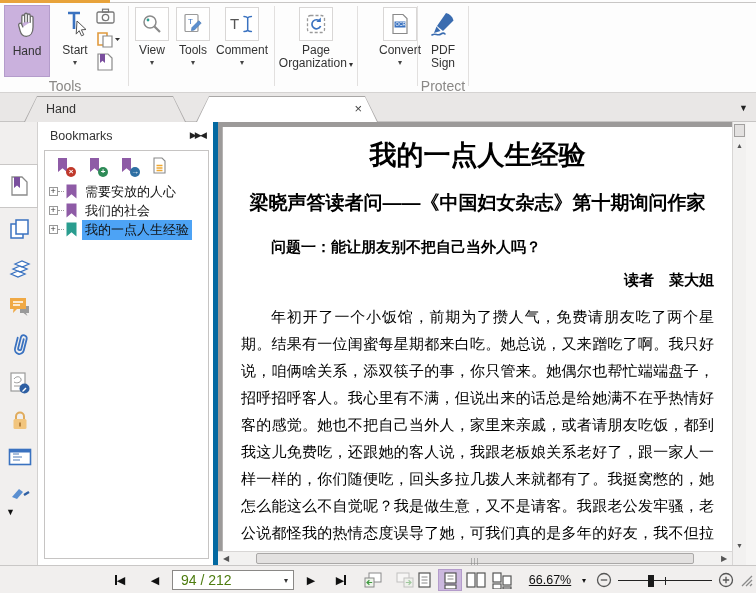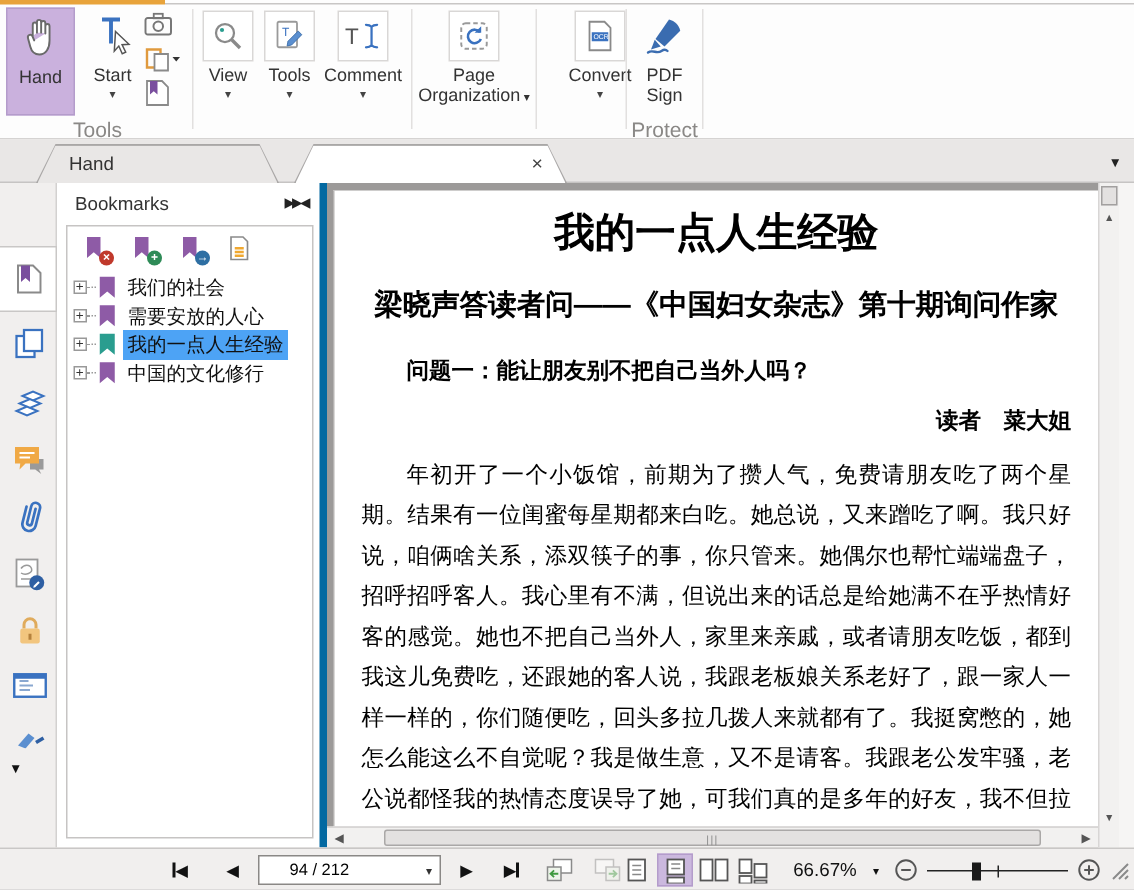"我们的社会" div.bm-row { order: before "需要安放的人心" -> after "需要安放的人心" }
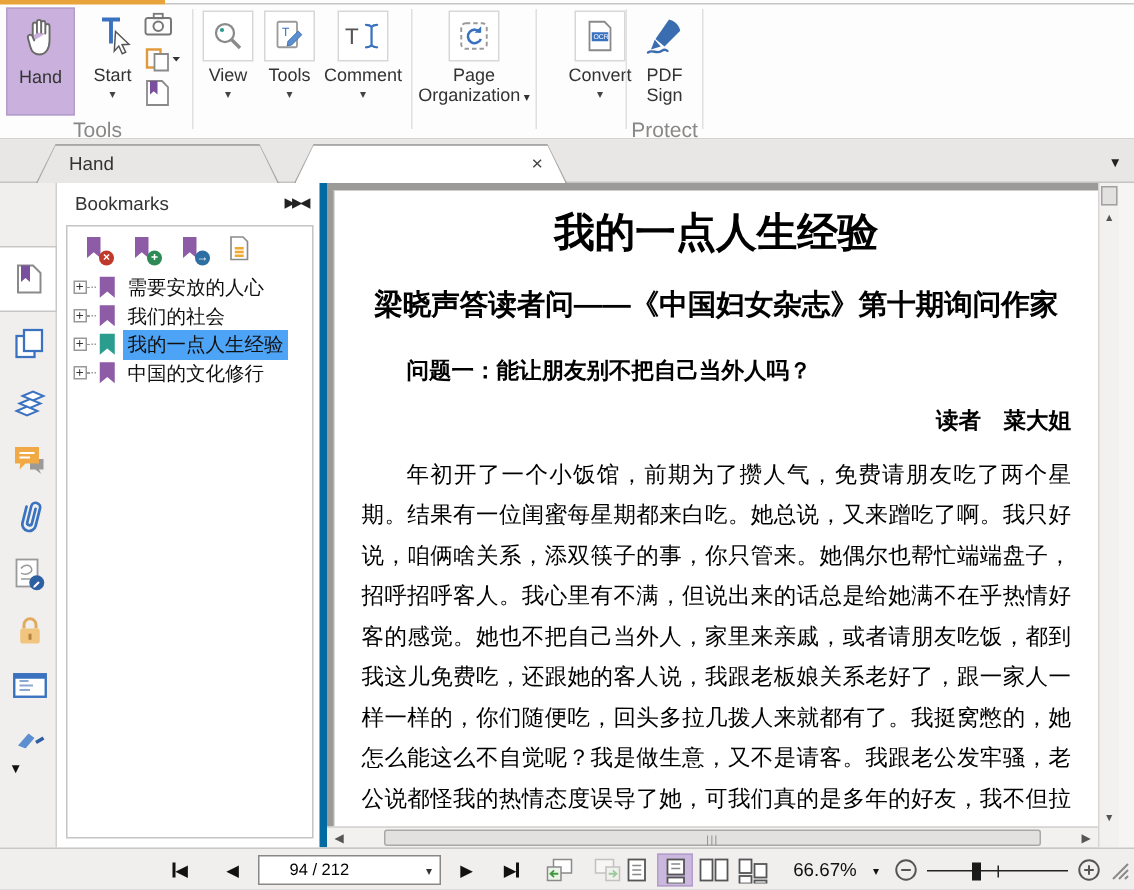"中国的文化修行" div.bm-row { html: <div> <span></span> <span></span> <span> <svg> <path></path> </svg> </span> <span>中国的文化修行</span> </div> -> none }
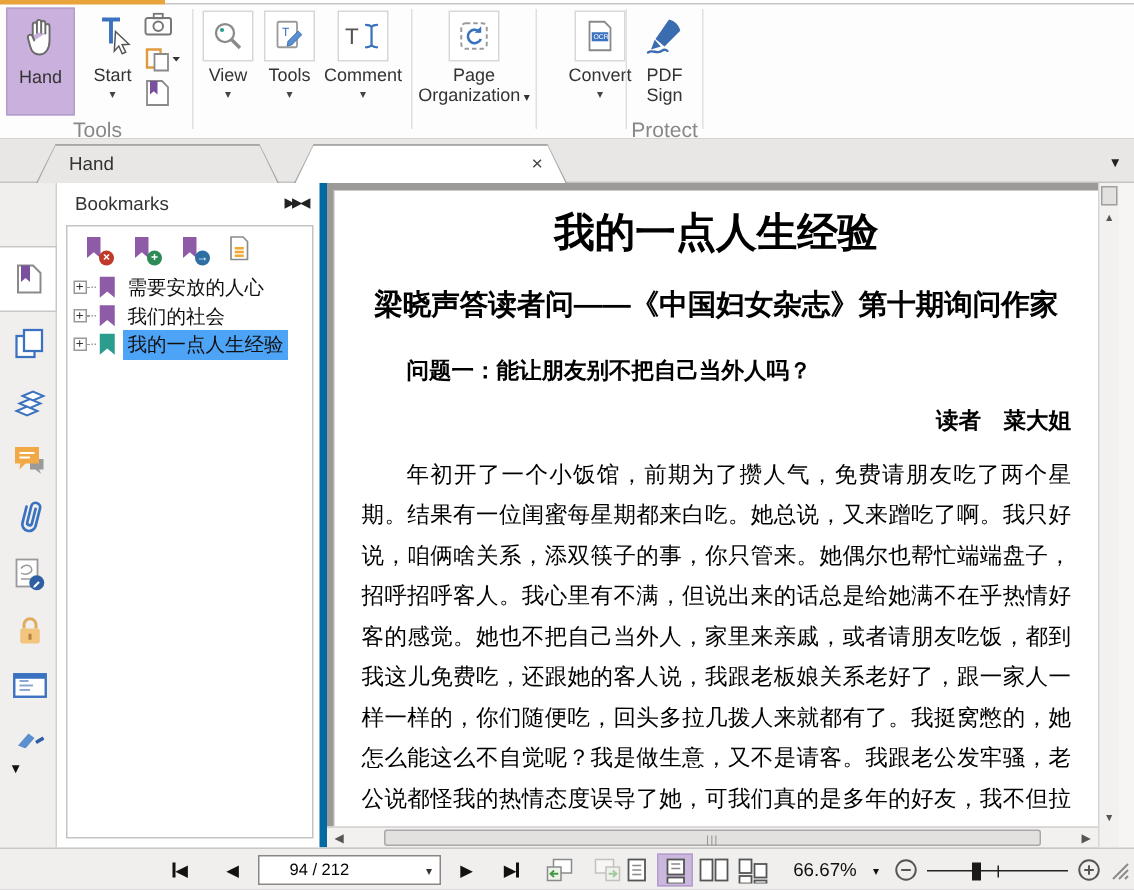"94 / 212" .page-combo .val { color: #000000 -> #4d7c0f; font-size: 11px -> 14px; padding-left: 20px -> 8px }
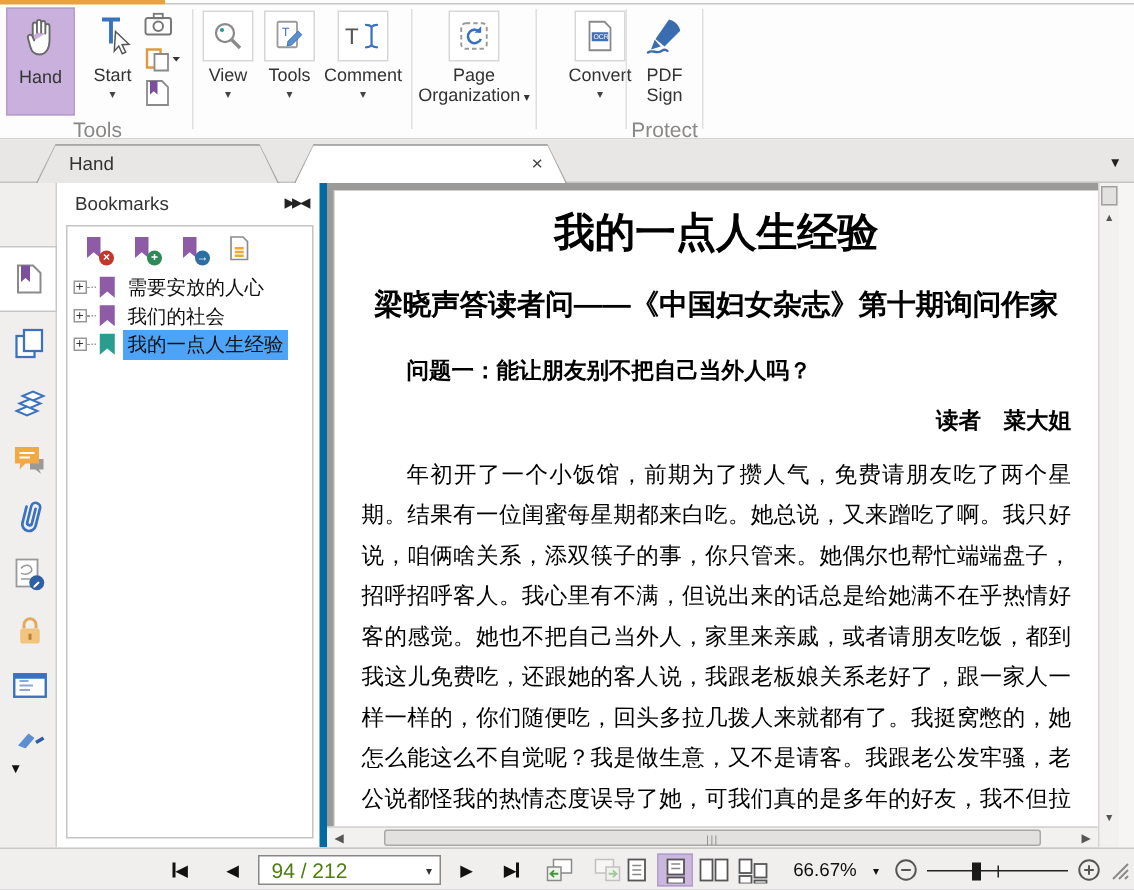"66.67%" .zoomtext { text-decoration: none -> underline }
